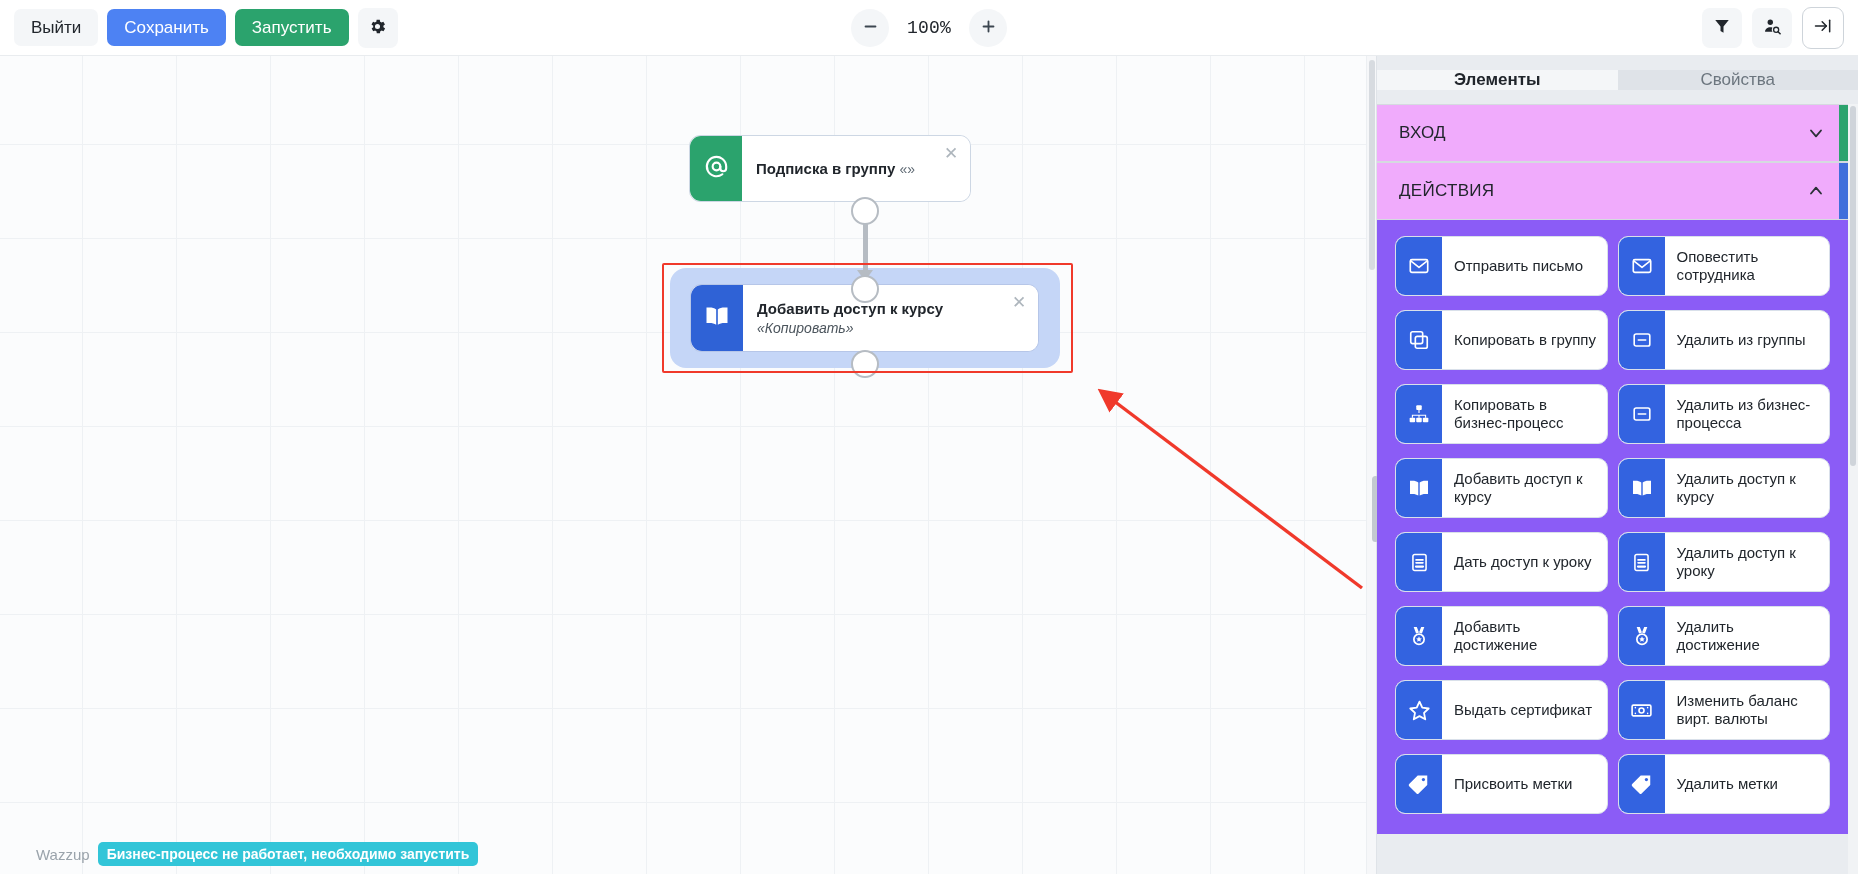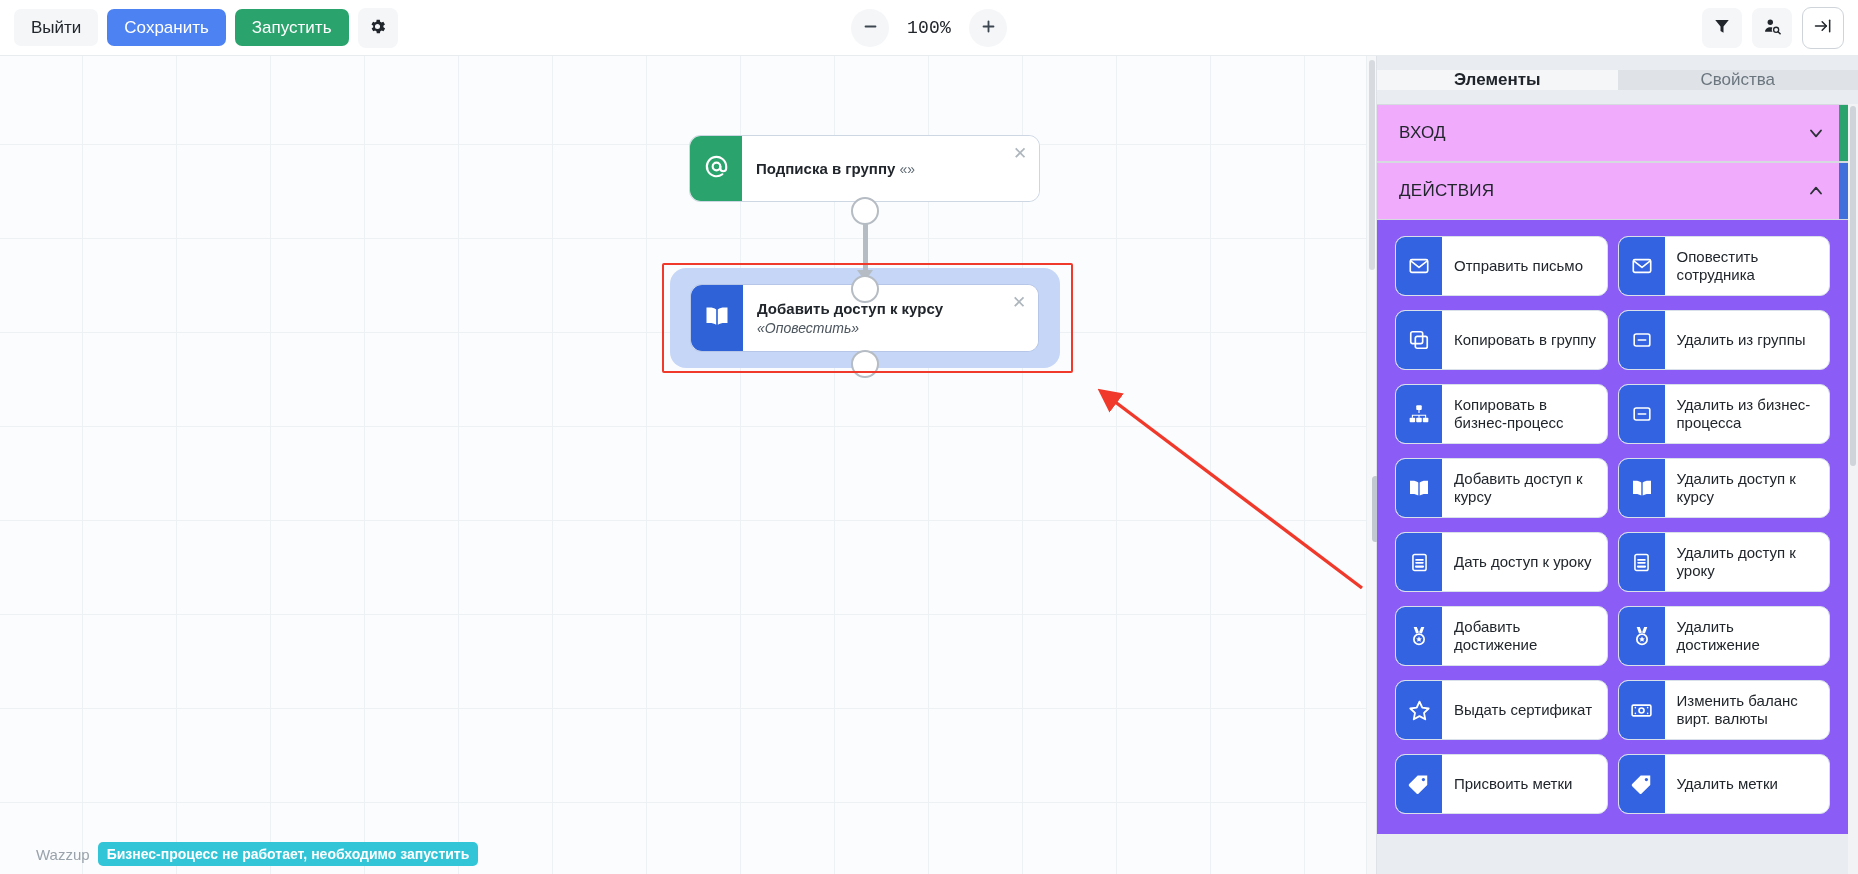"Подписка в группу «»" #node-trigger { width: 351px -> 282px }
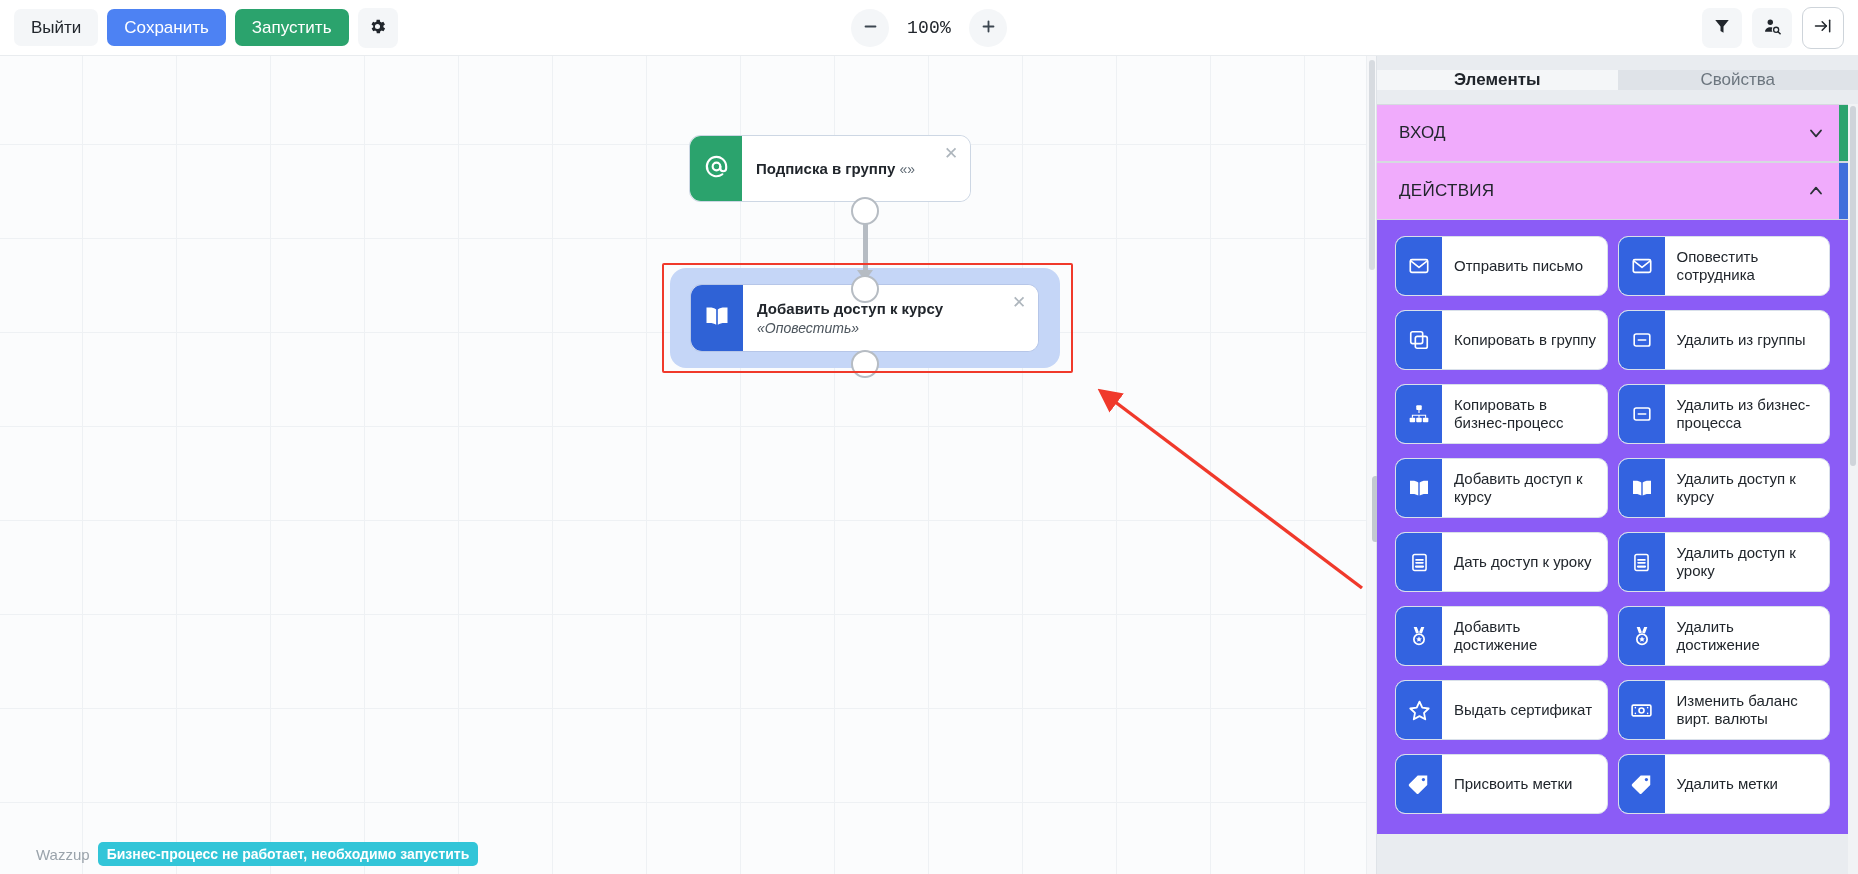"«Оповестить»" div.node-sub { text: Оповестить -> Копировать }
